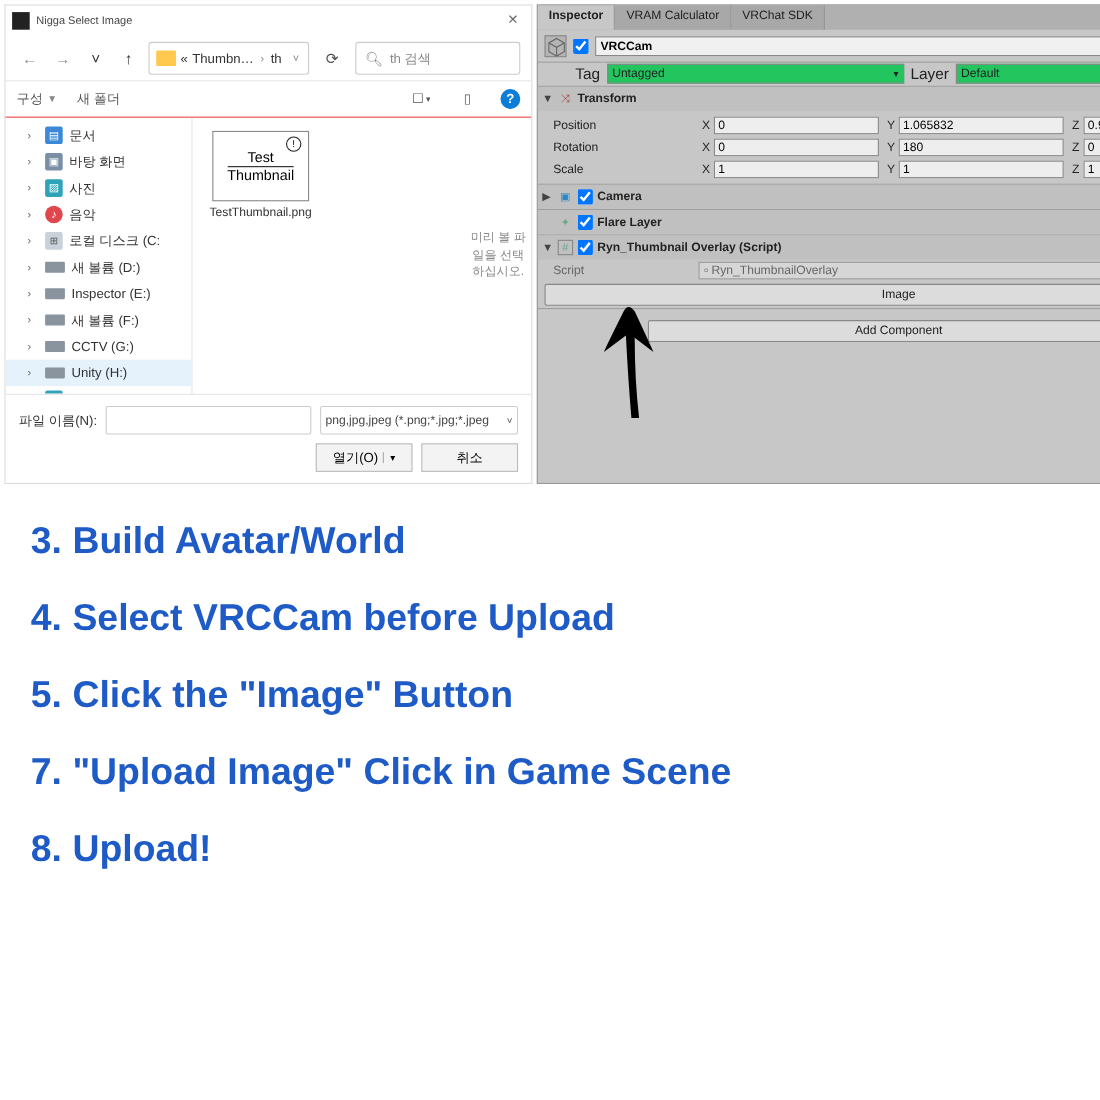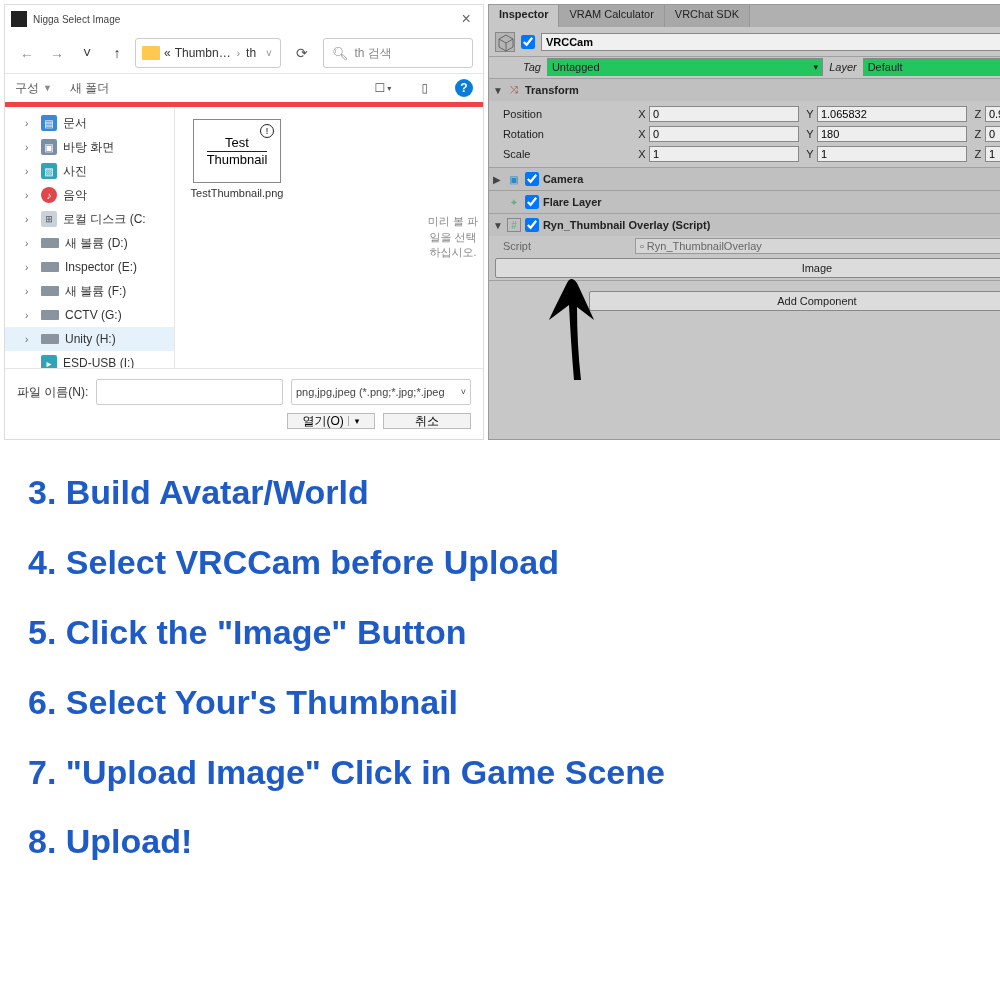"Tag" .tag-lbl { font-size: 11px -> 14px; font-style: italic -> none }
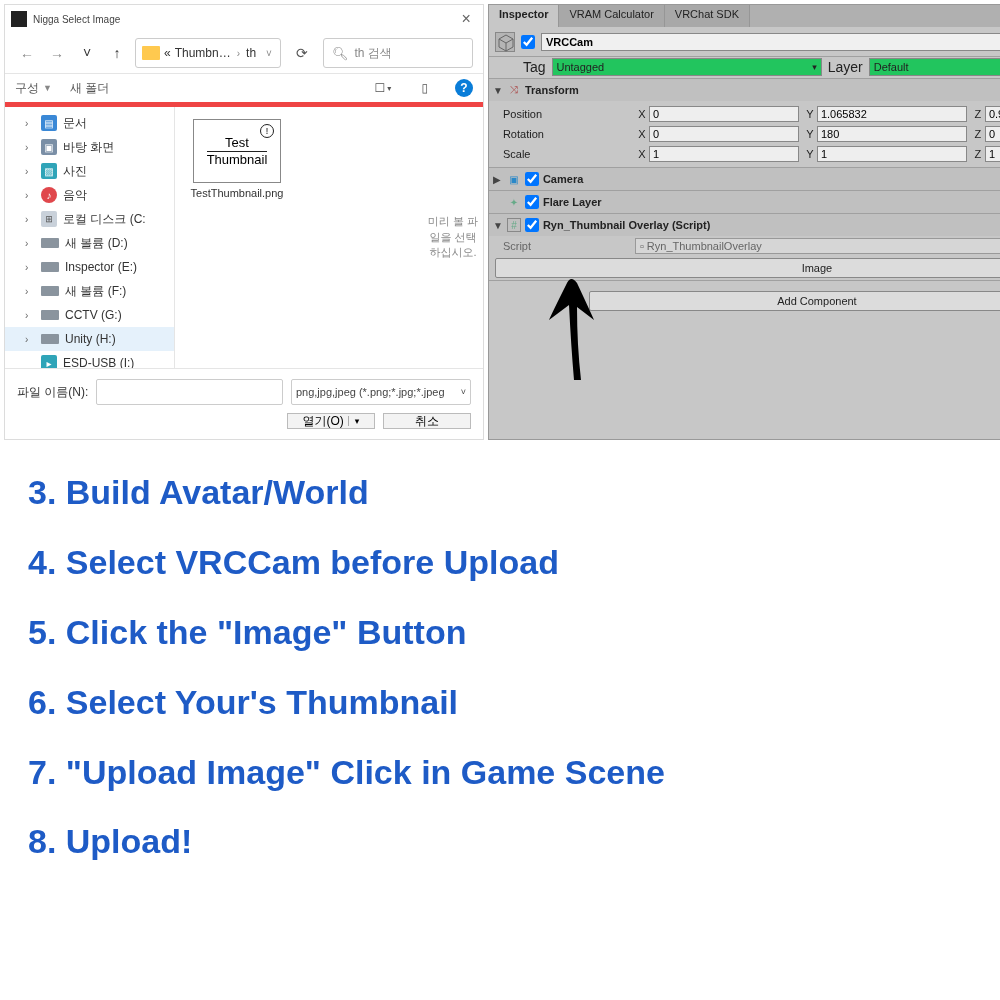"구성" .fd-toolbar { border-bottom: 5px solid #ef4444 -> 1px solid #ef4444 }
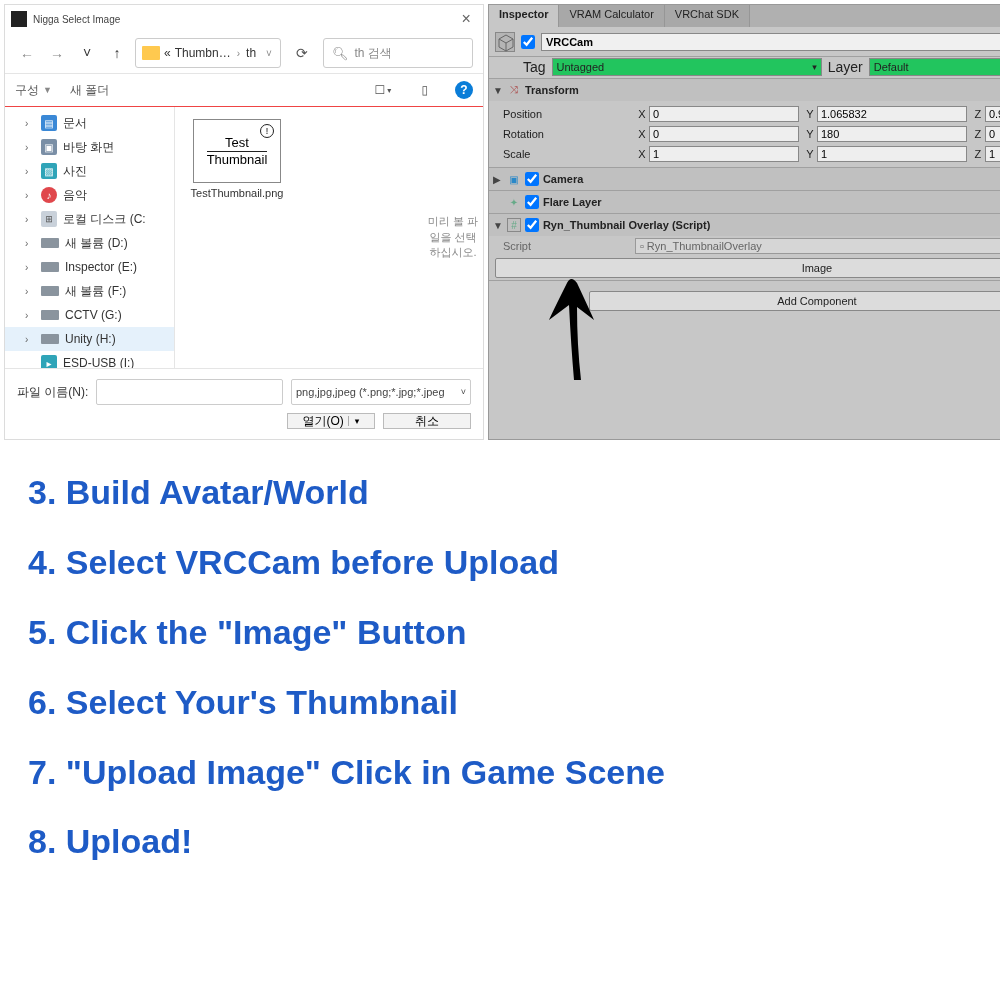"열기(O)" .fd-btn { height: 16px -> 26px }
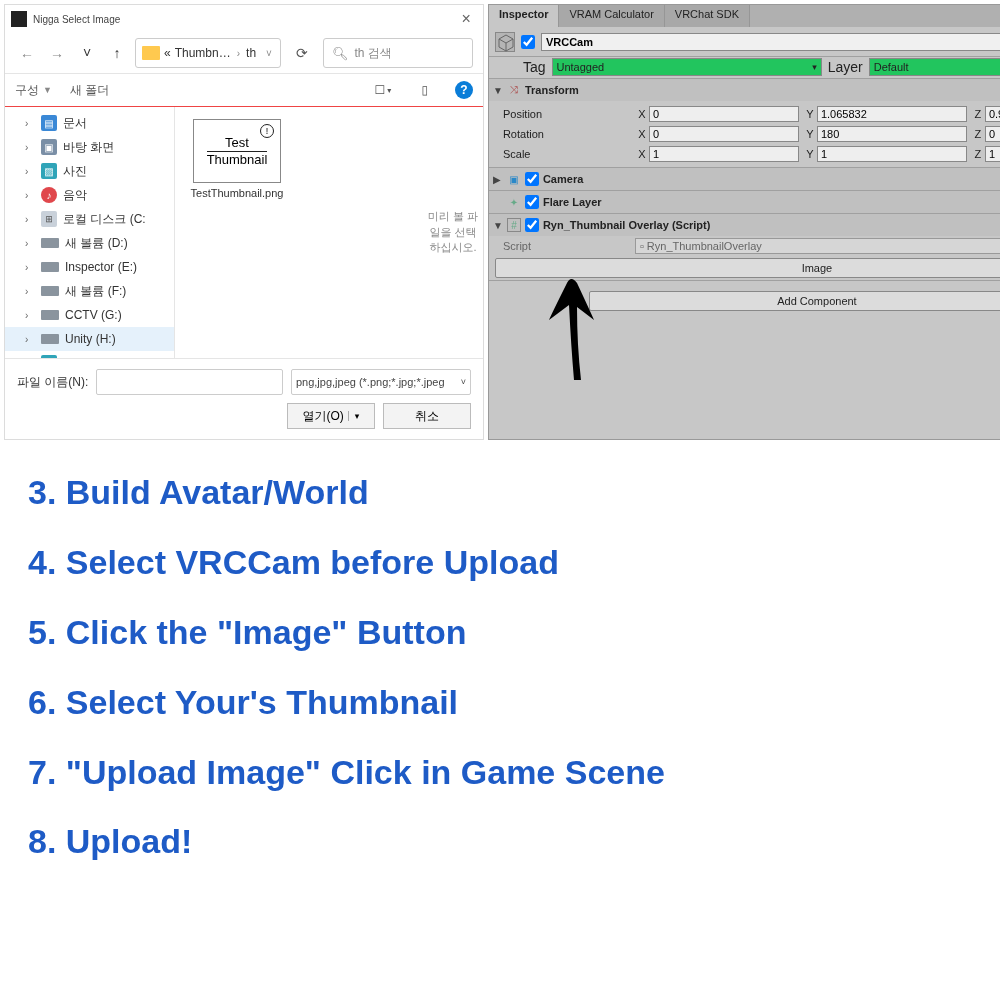"6. Select Your's Thumbnail" div.step { html: <div>6. Select Your's Thumbnail</div> -> none }
